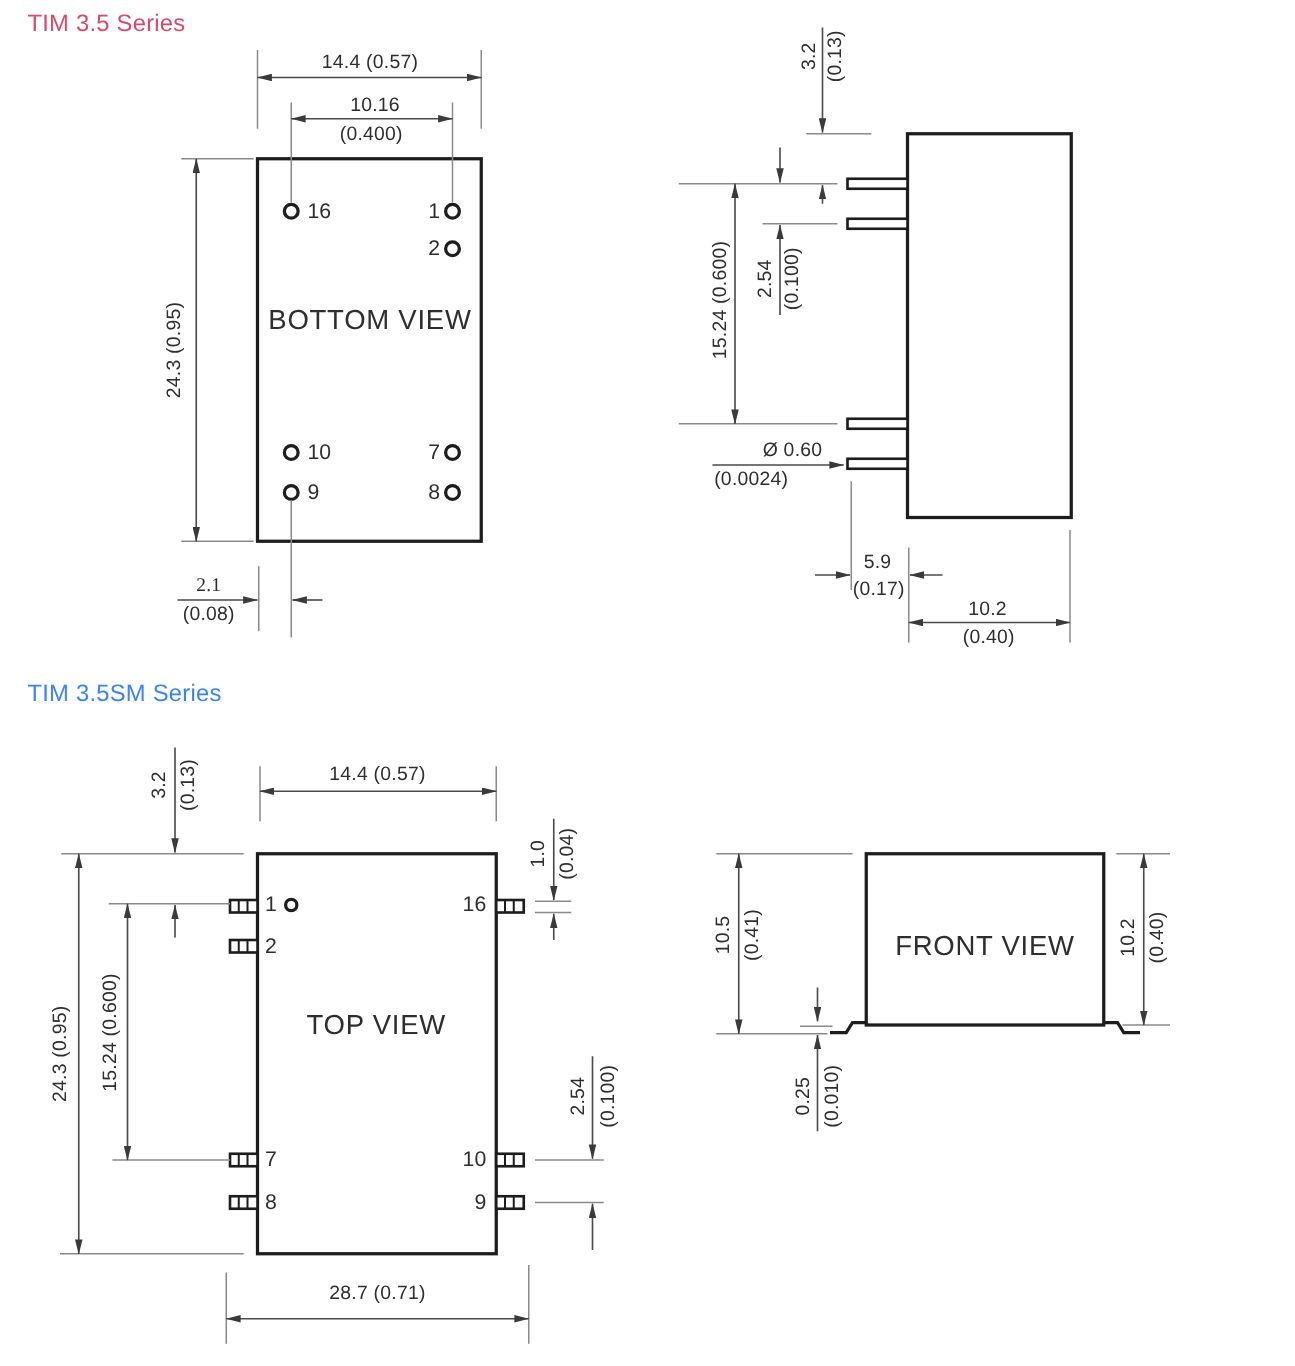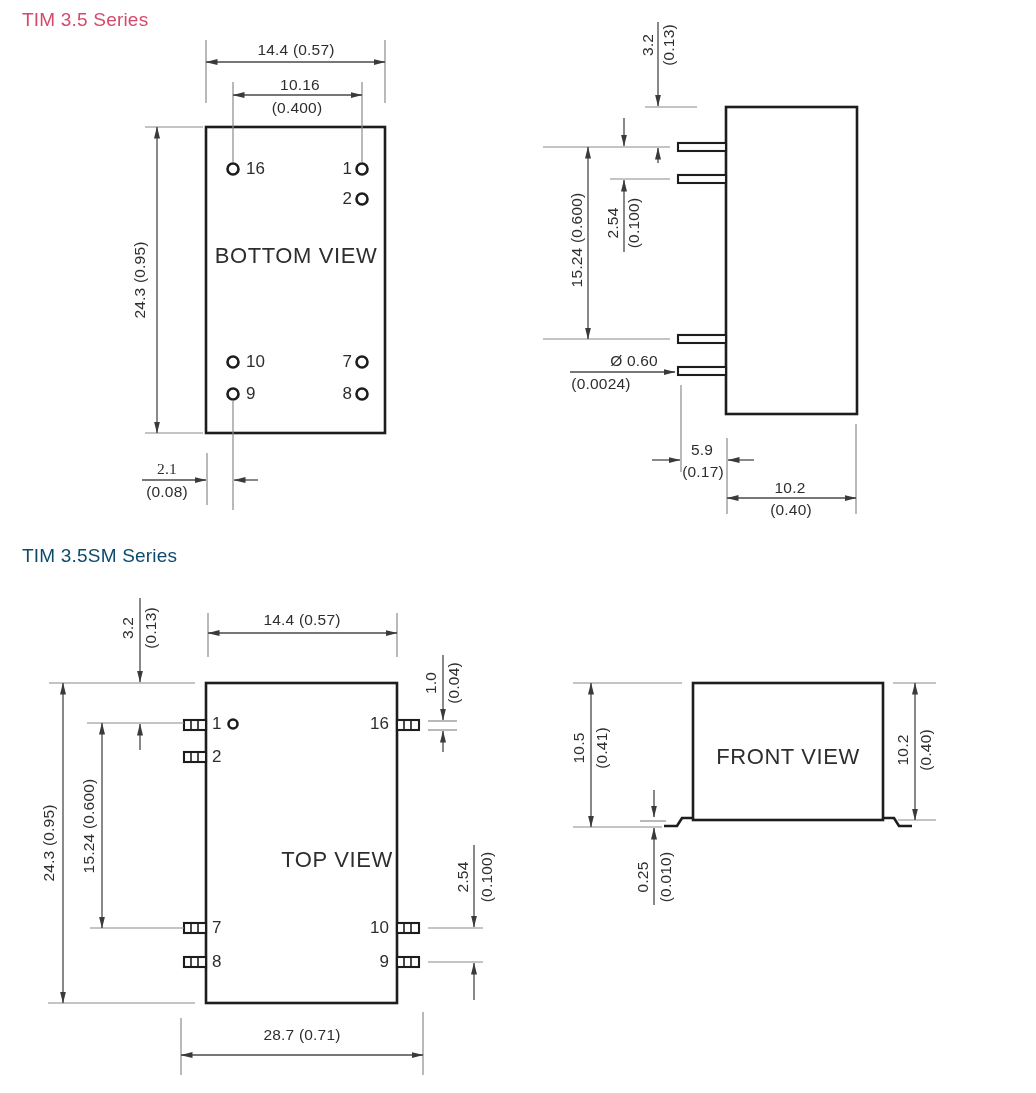"TIM 3.5SM Series" div.heading { color: #0c4a6e -> #3b82f6 }
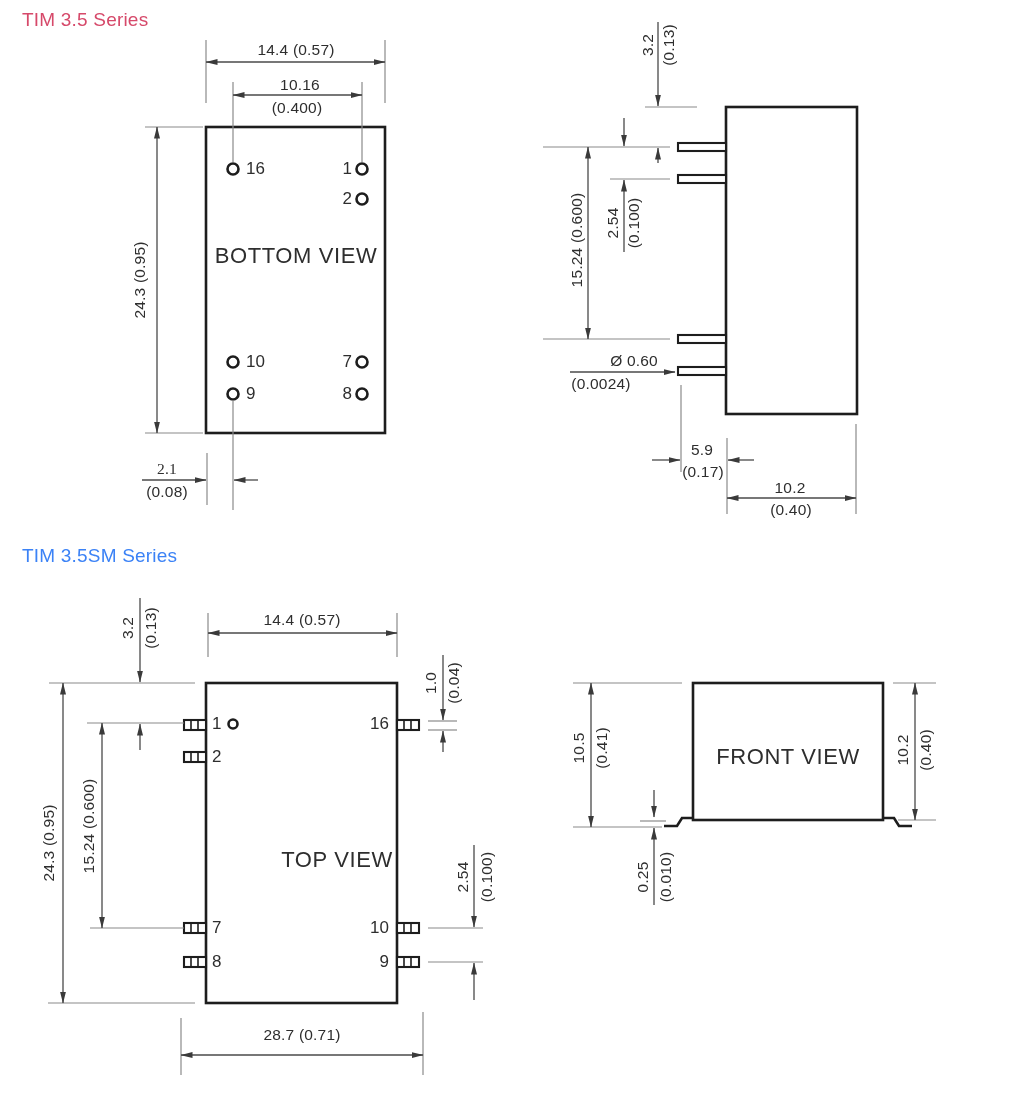"TOP VIEW" span.txt { margin-left: 36px -> none; top: 860px -> 820px }
